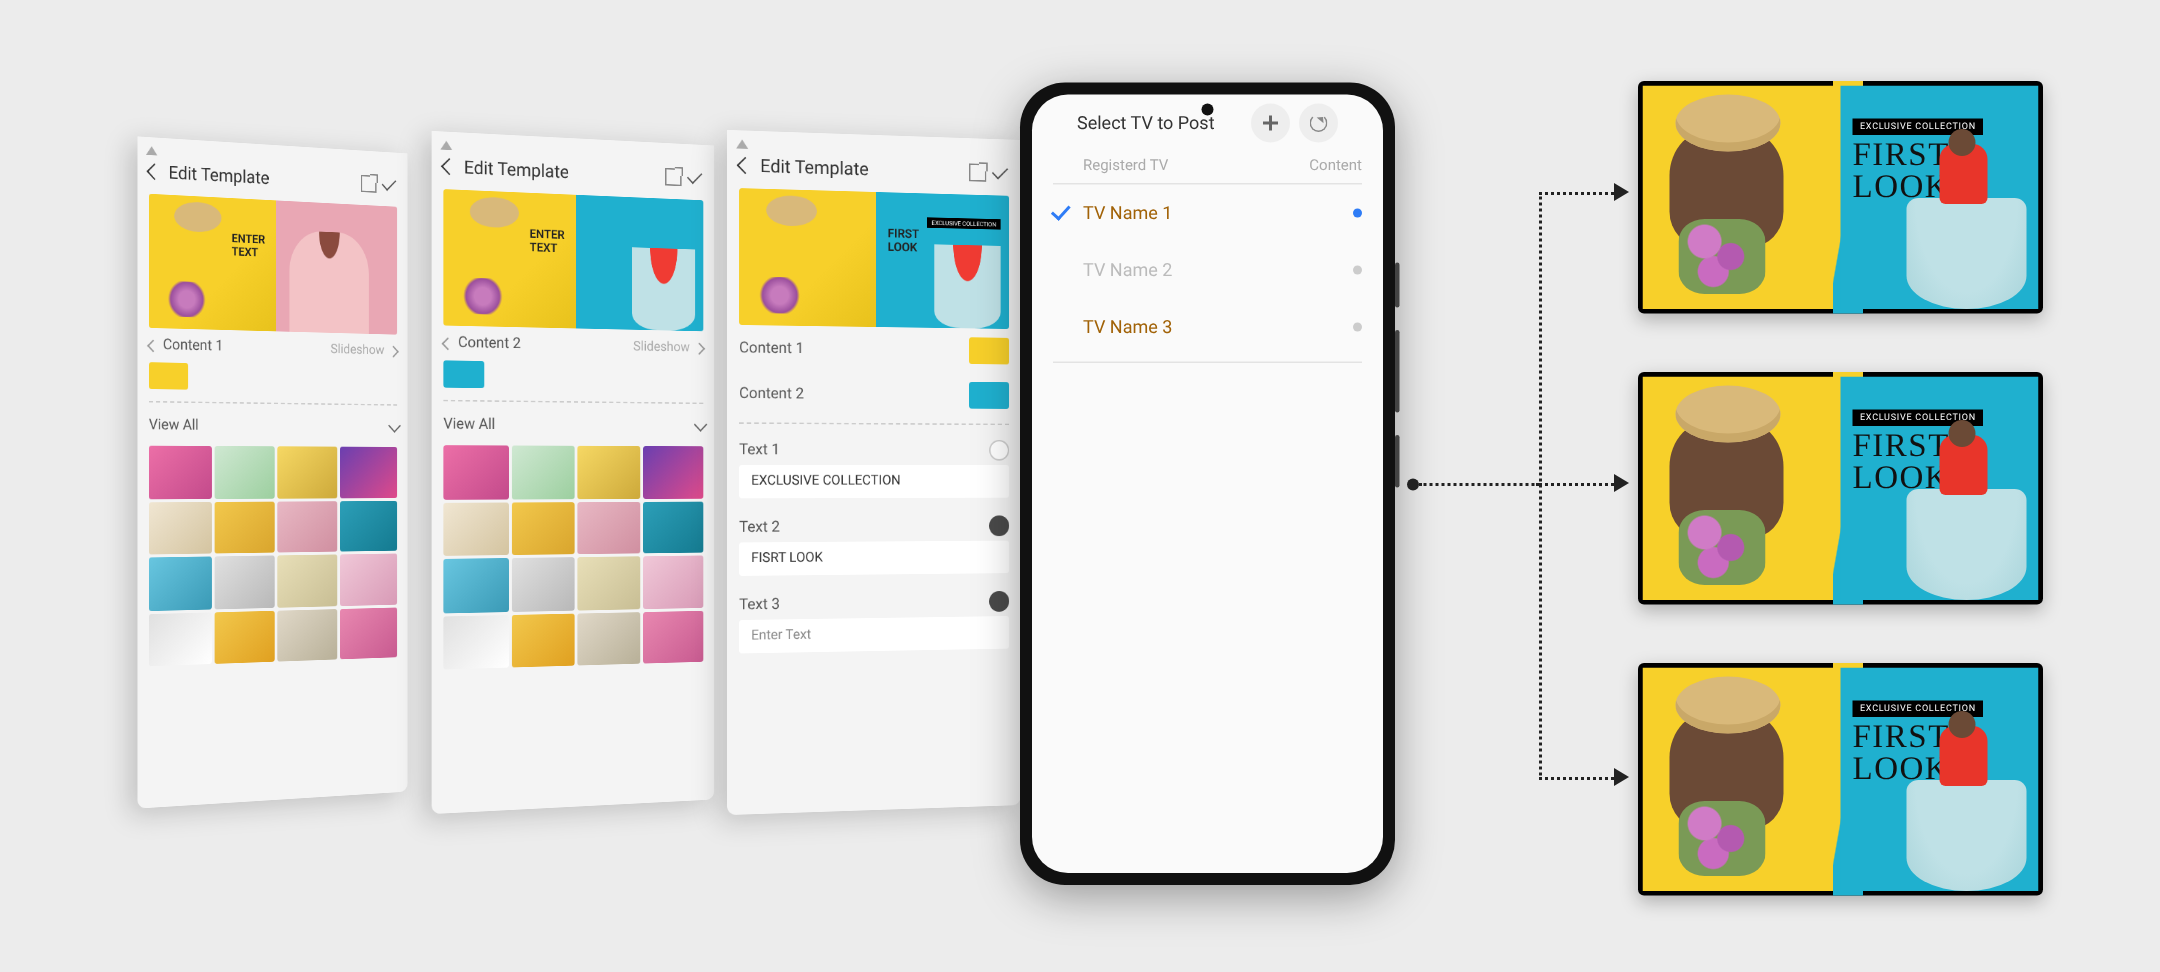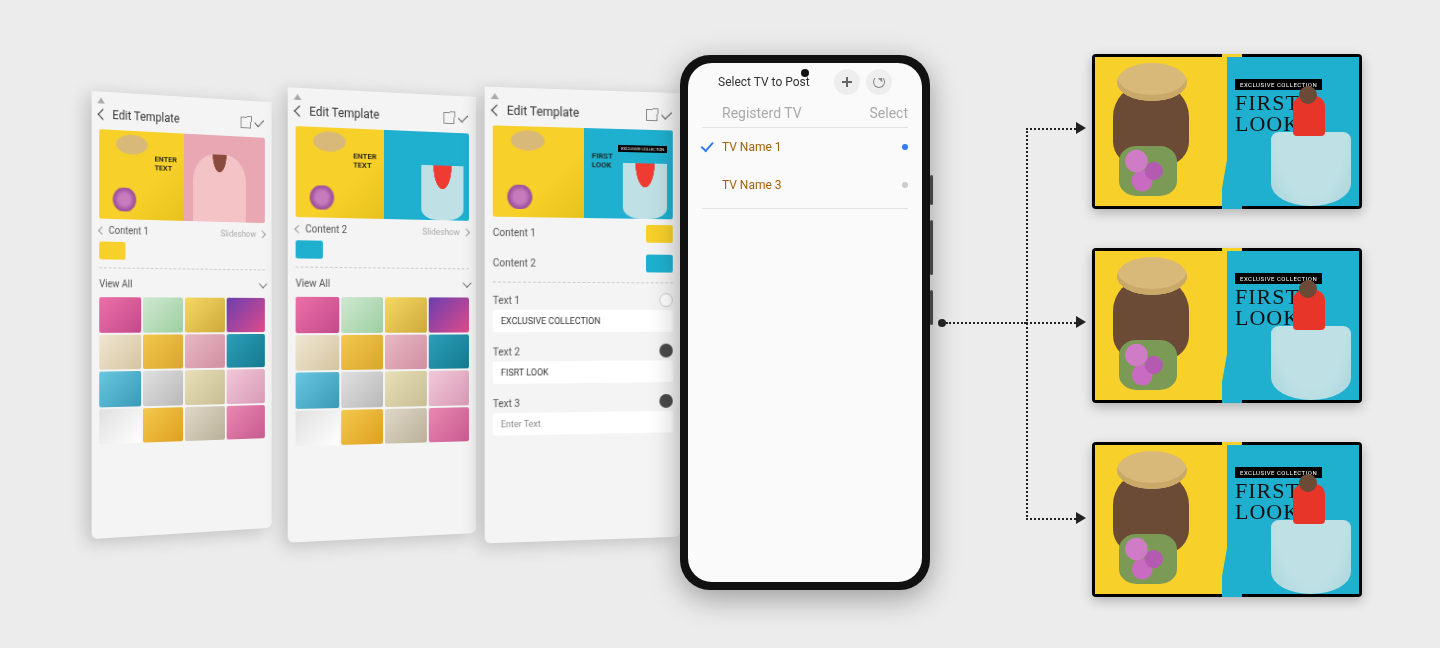"Registerd TV" .p-colhead { font-size: 14px -> 10px }
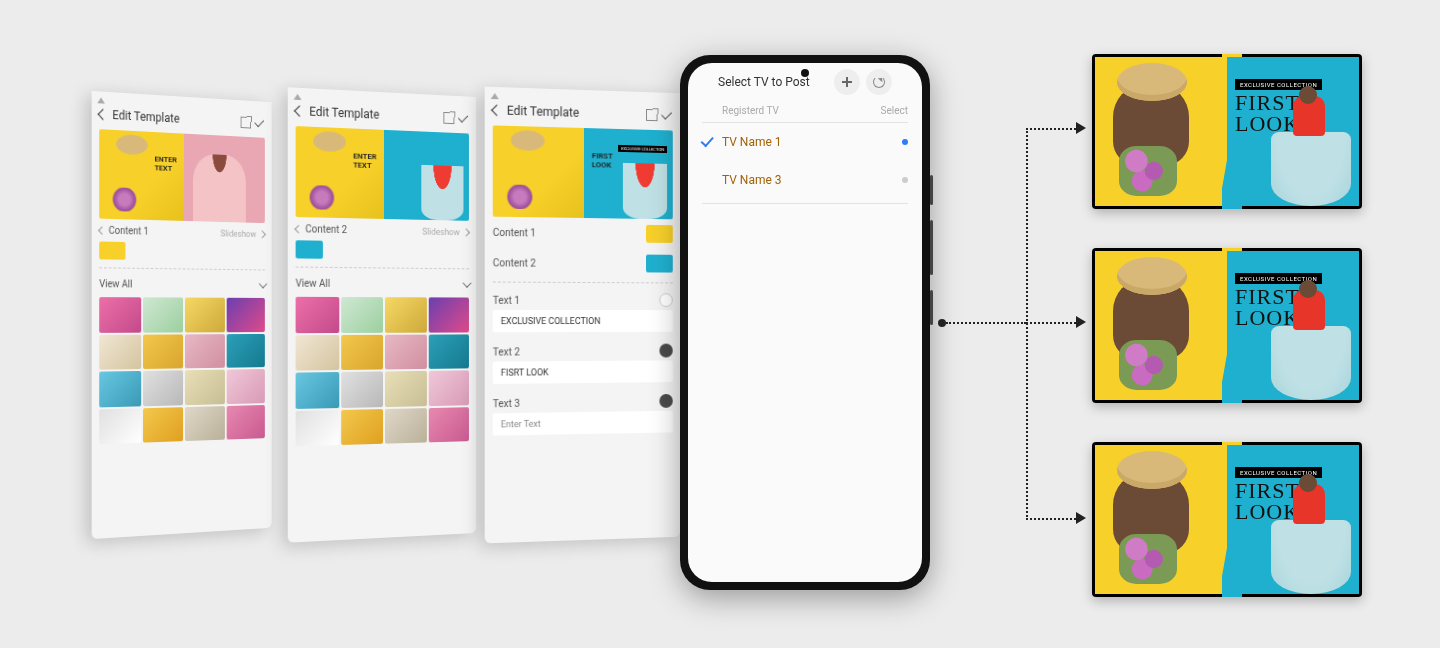"Select" span { text: Select -> Content }
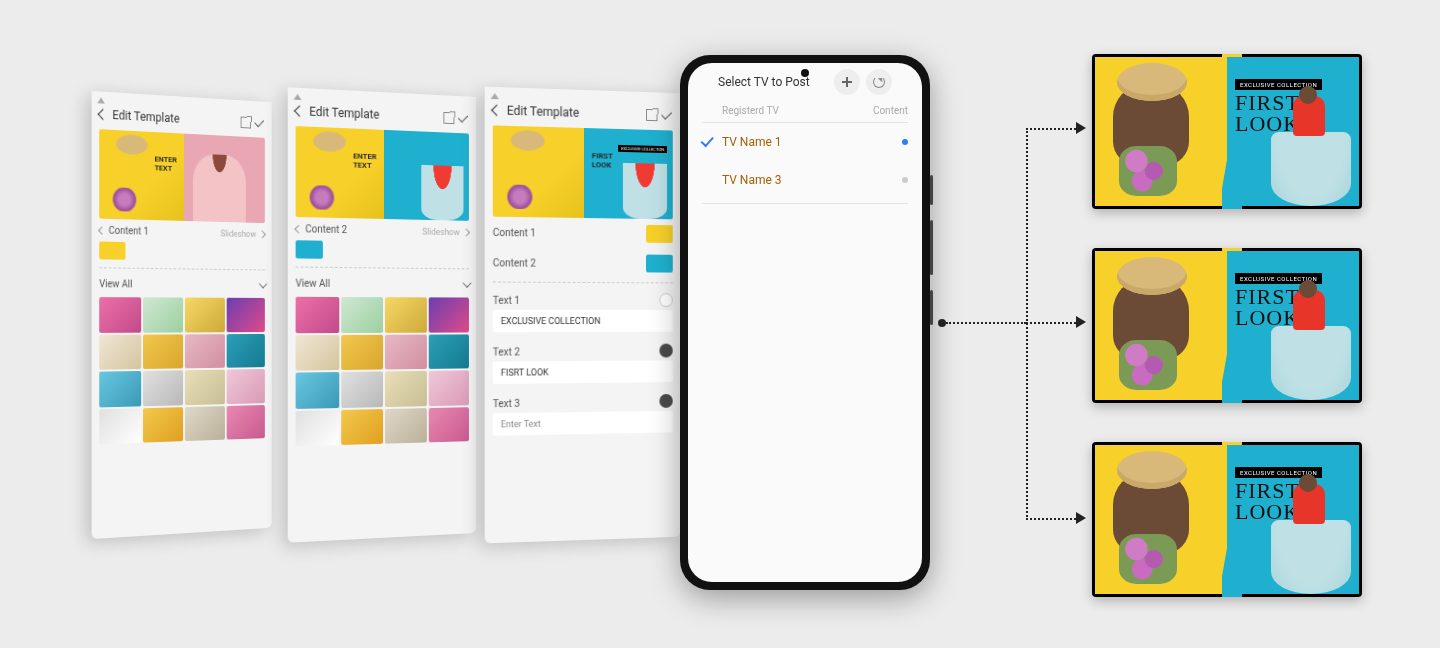"TV Name 2" div.p-item { html: none -> <div> <span></span> <span>TV Name 2</span> <span></span> </div> }
